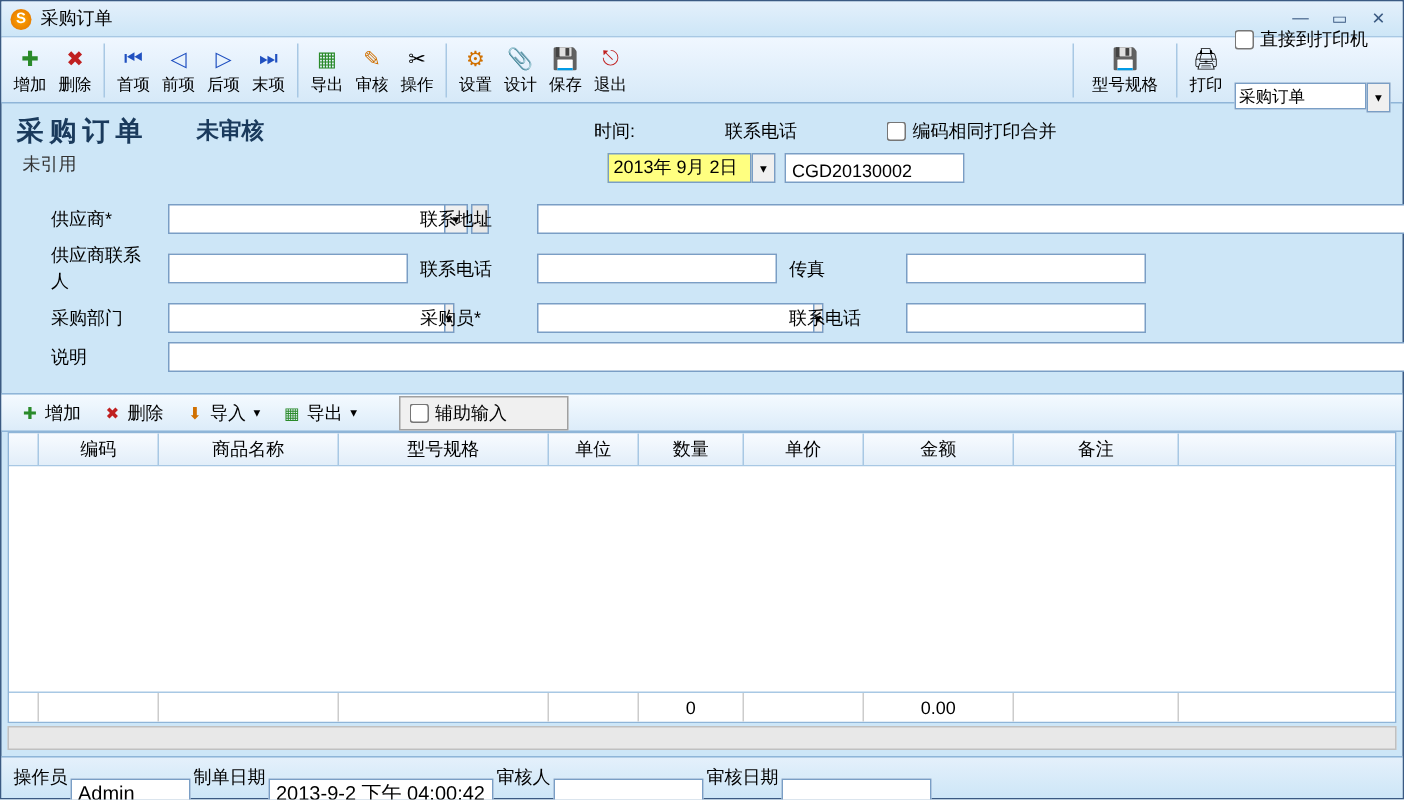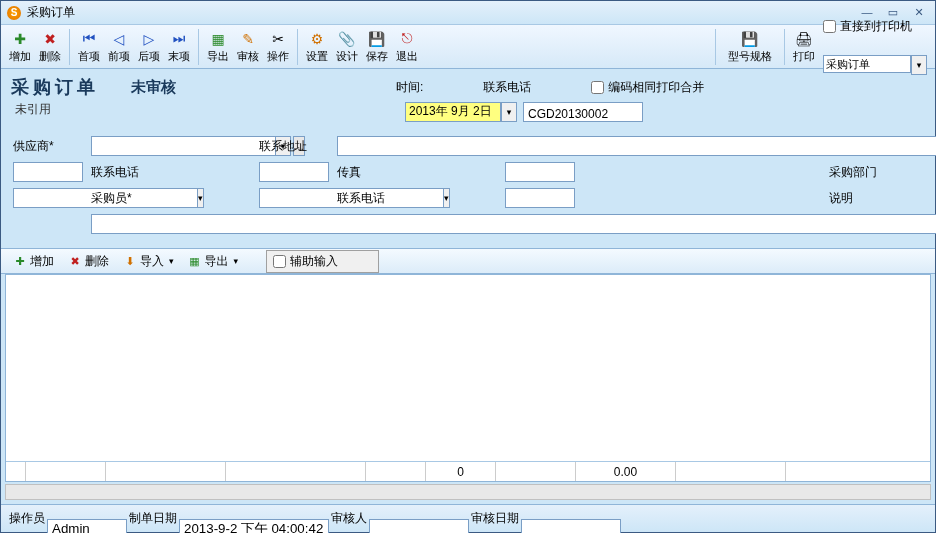"供应商*" .form-grid { margin-left: none -> 21px }
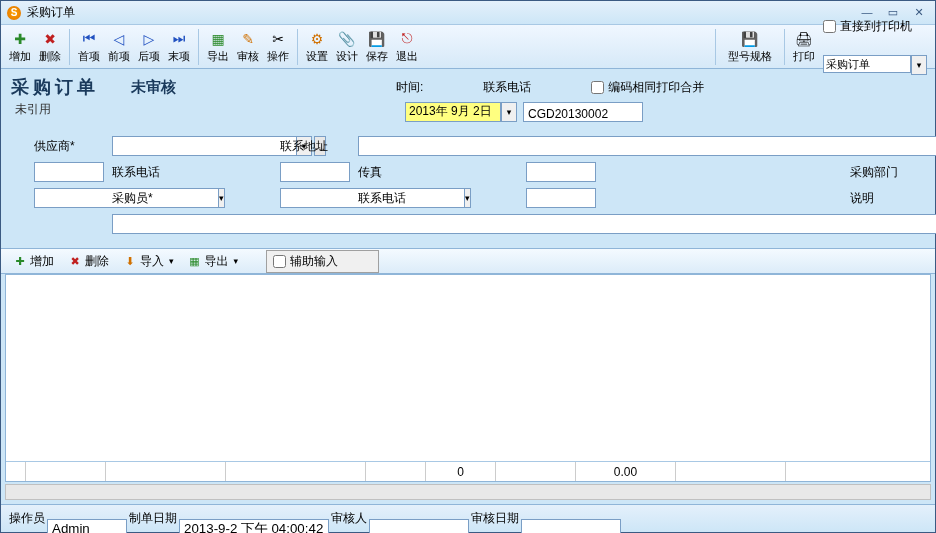"供应商联系人" div.form-lbl { html: none -> <div>供应商联系人</div> }
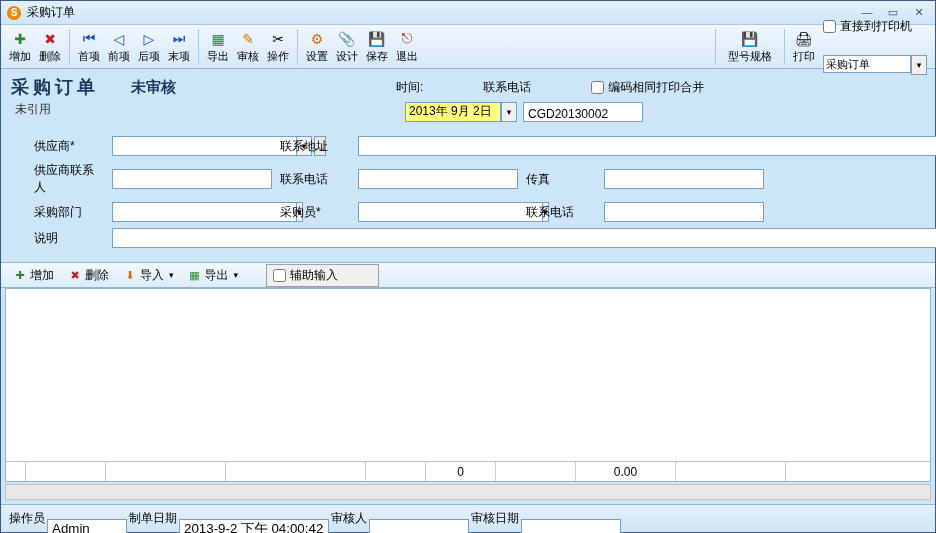"编码" div.grid-header { html: none -> <div> <div></div> <div>编码</div> <div>商品名称</div> <div>型号规格</div> <div>单位</div> <div>数量</div> <div>单价</div> <div>金额</div> <div>备注</div> </div> }
